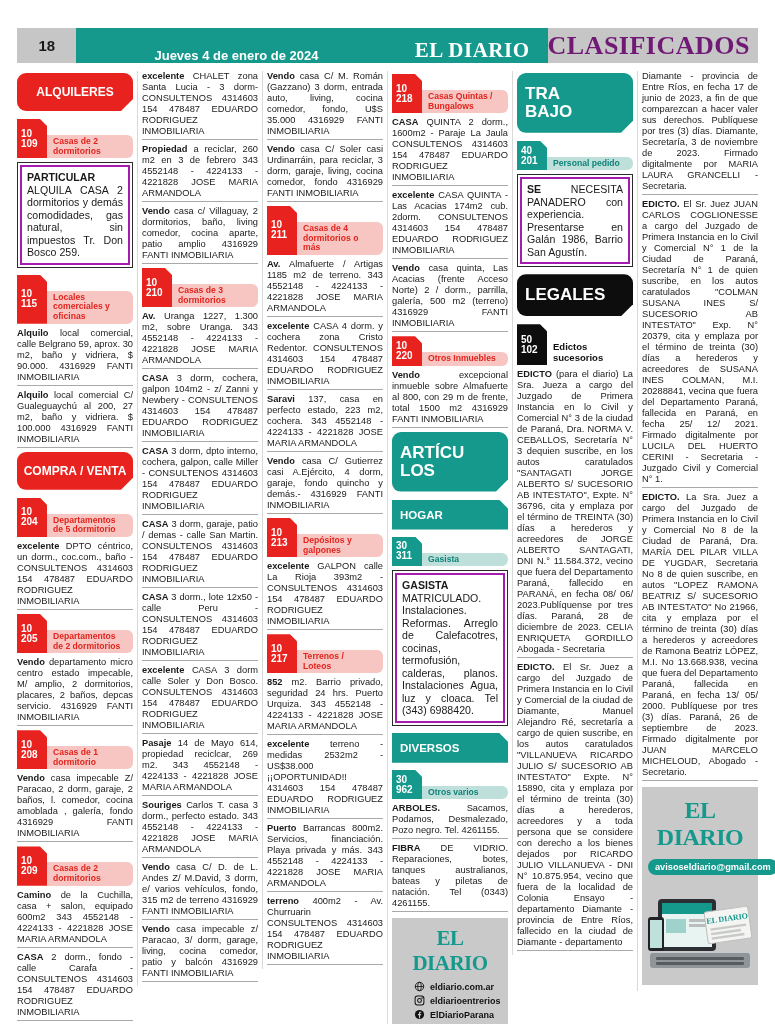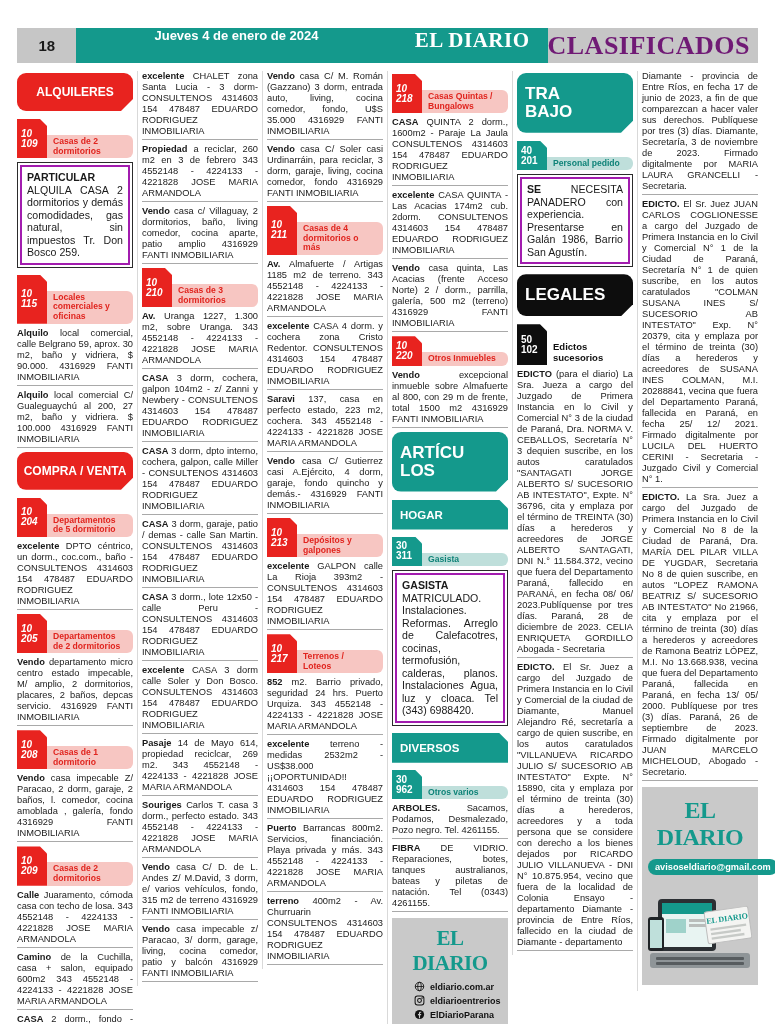"Jueves 4 de enero de" .hteal { align-items: flex-start -> flex-end }
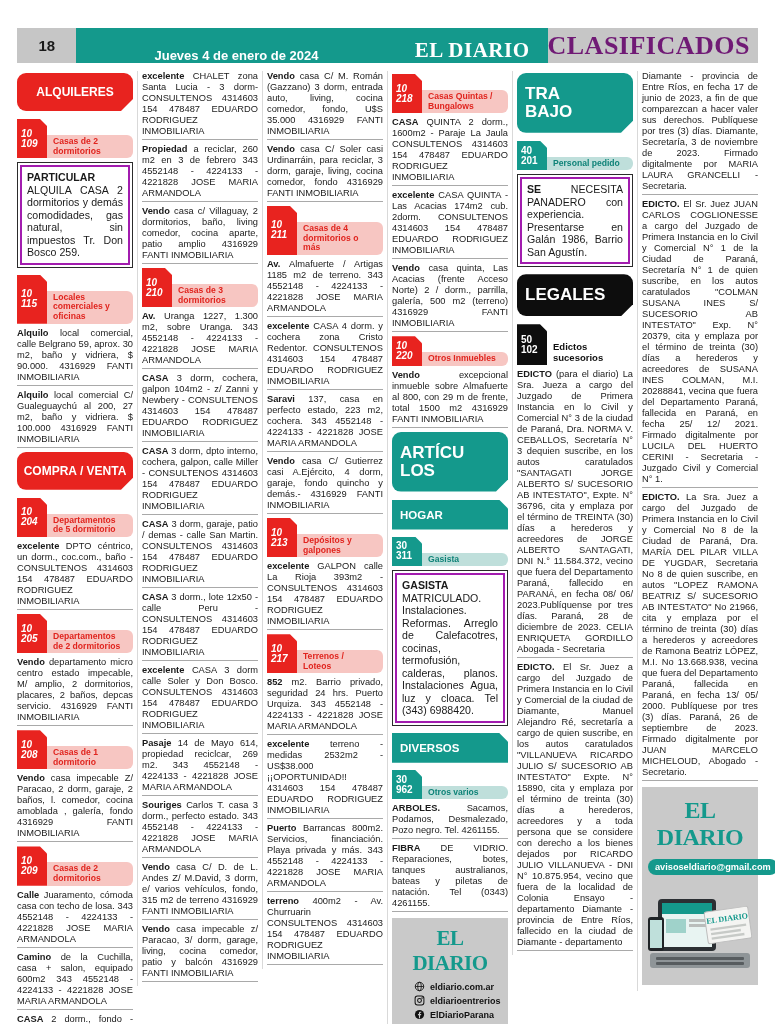"10" .sec.red .sec-num { font-style: italic -> none }
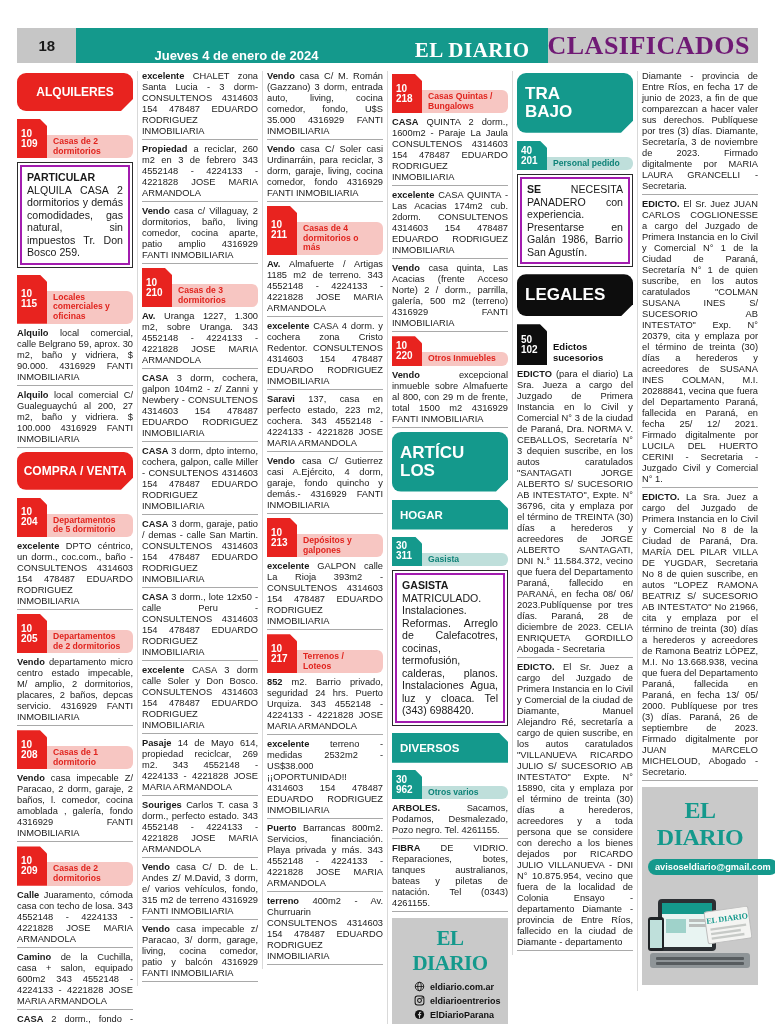"Calle Juaramento, cómoda casa con" div.ad { html: <div><span>Calle</span> <span>Juaramento, cómoda casa con techo de losa. 343 4552148 - 4224133 - 4221828 JOSE MARIA ARMANDOLA</span></div> -> none }
